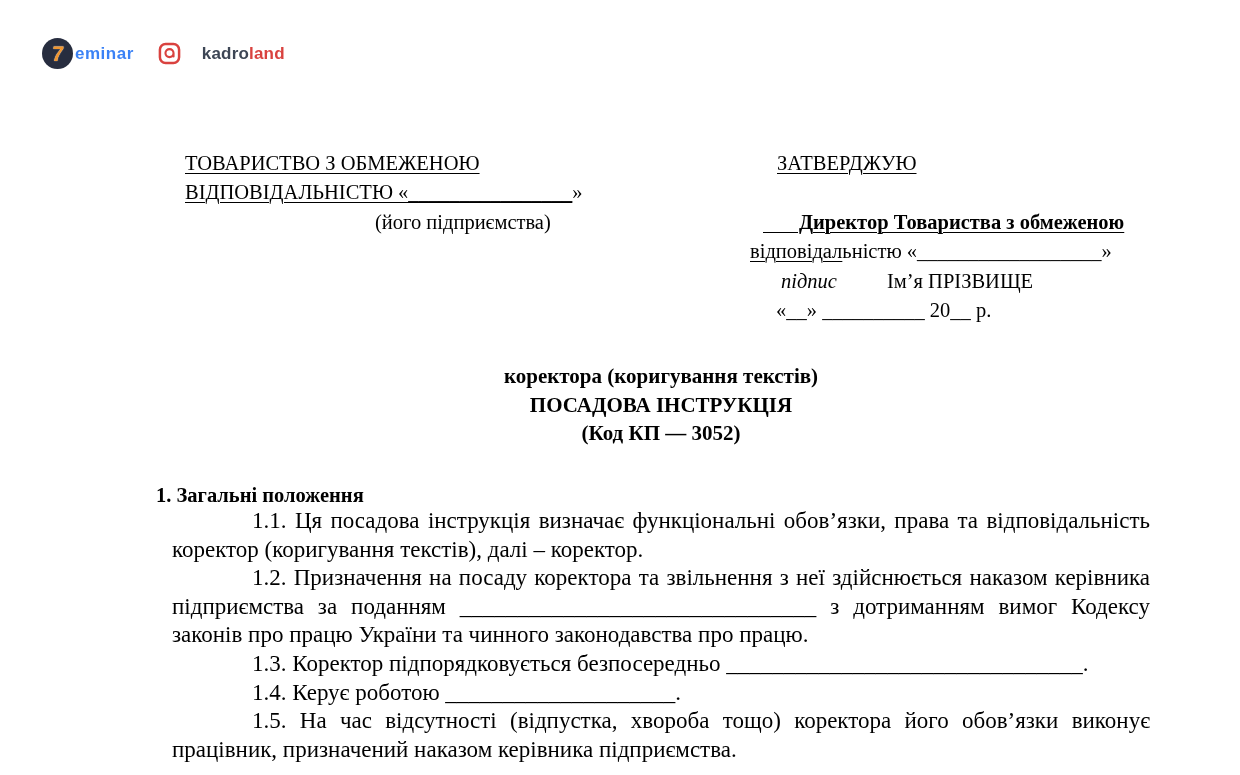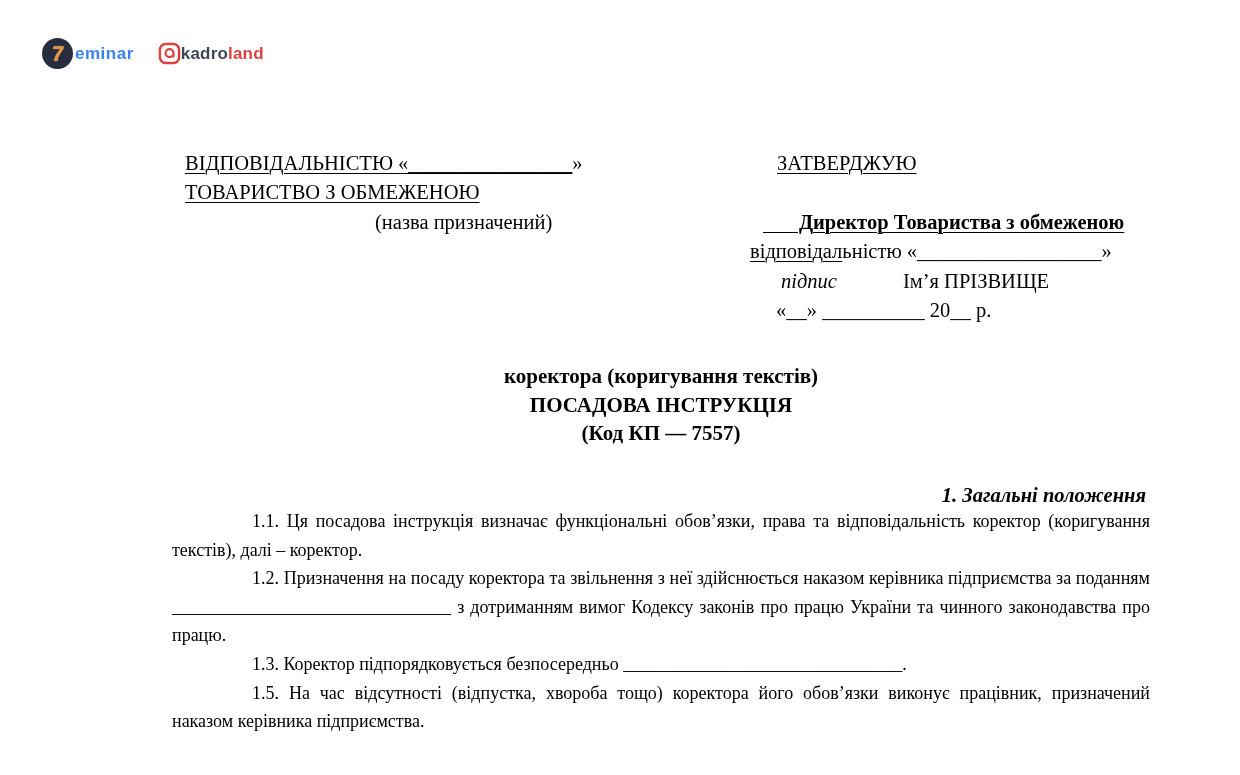"kadroland" .kadro-text { margin-left: 0 -> 21px }
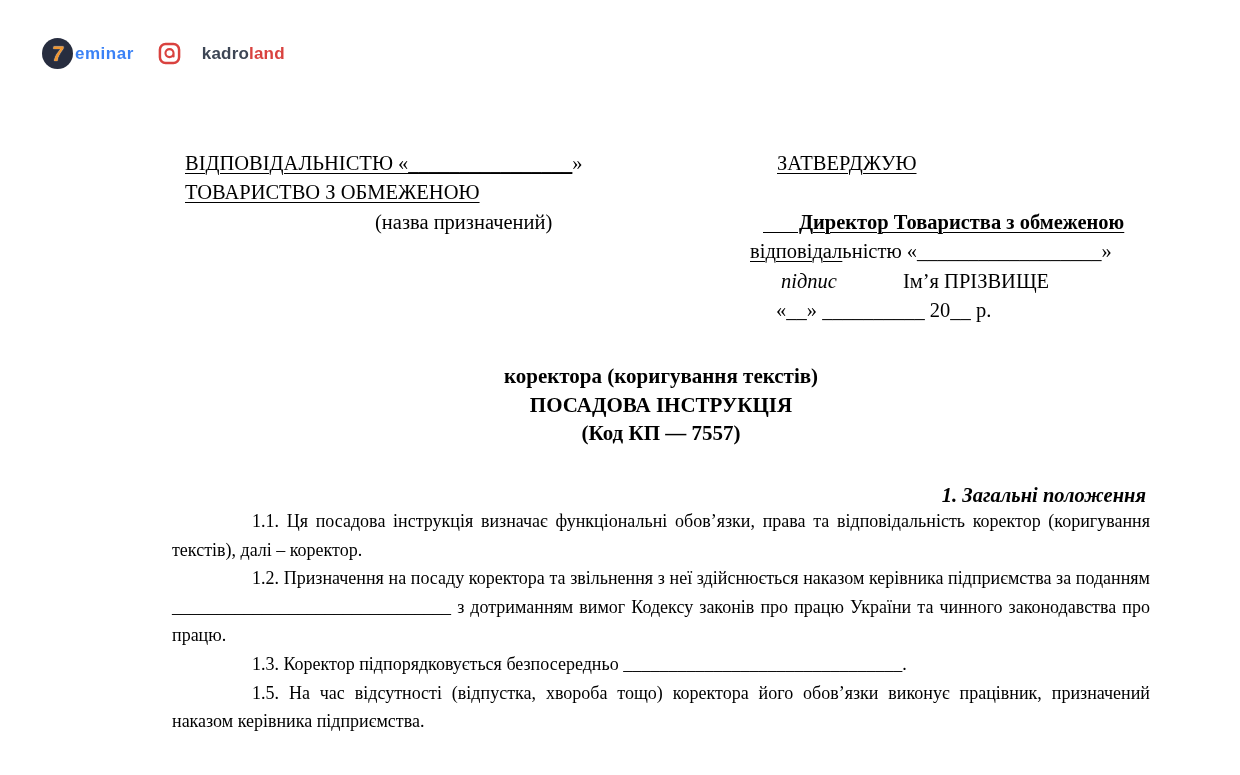"ВІДПОВІДАЛЬНІСТЮ «________________»" div { order: before "ТОВАРИСТВО З ОБМЕЖЕНОЮ" -> after "ТОВАРИСТВО З ОБМЕЖЕНОЮ" }
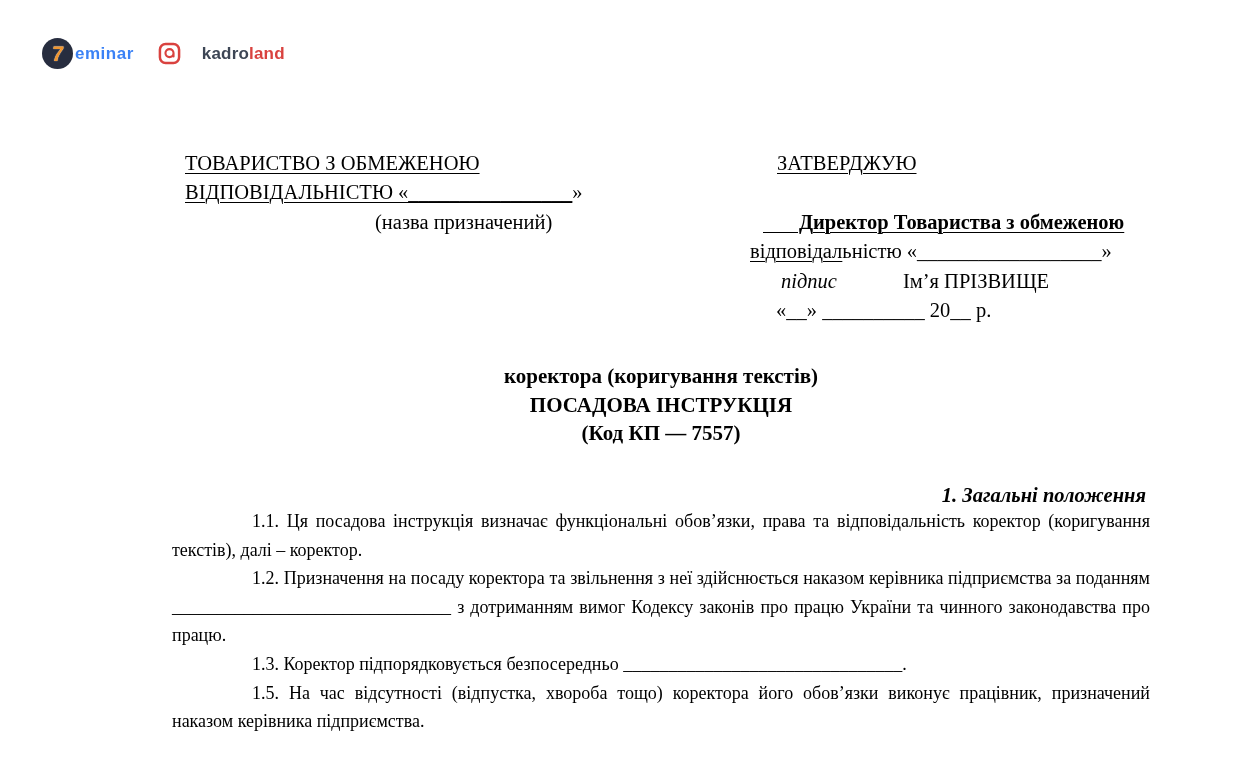"(назва призначений)" div.company-caption { text: назва призначений -> його підприємства }
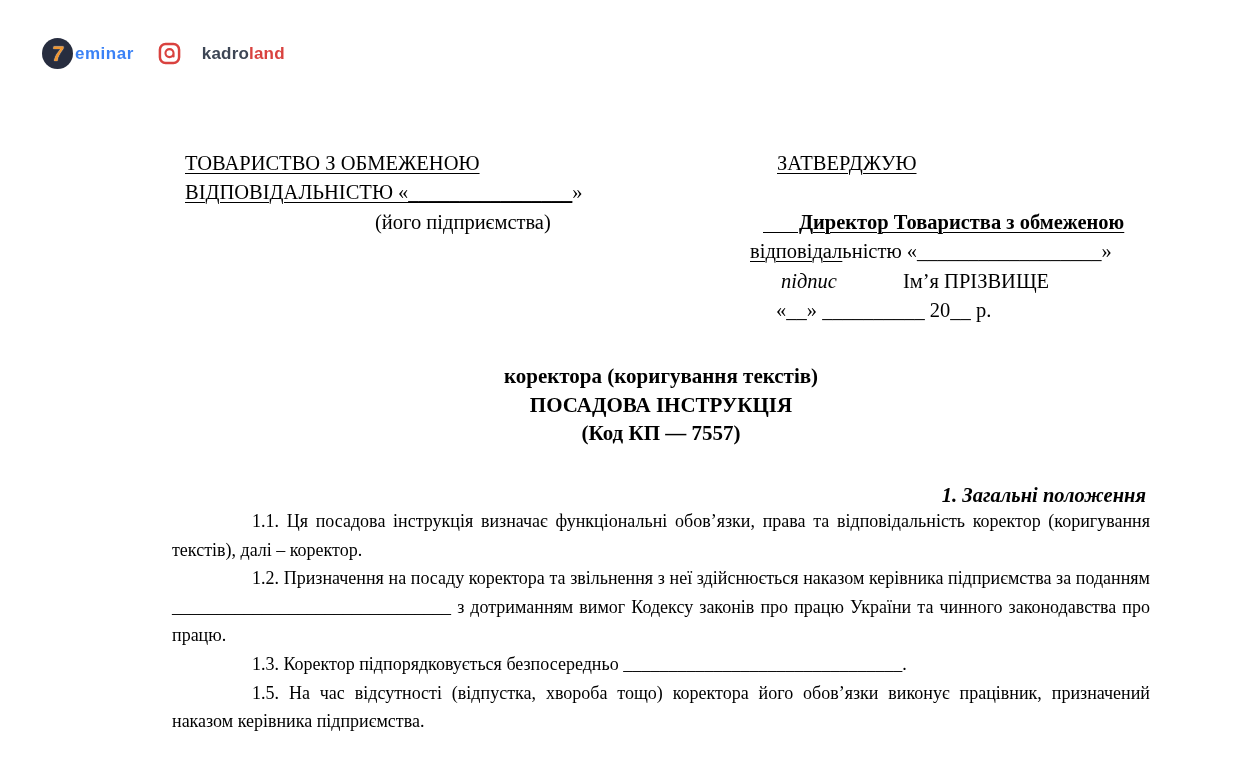"Ім’я ПРІЗВИЩЕ" .sign-line .sign-name { margin-left: 66px -> 50px }
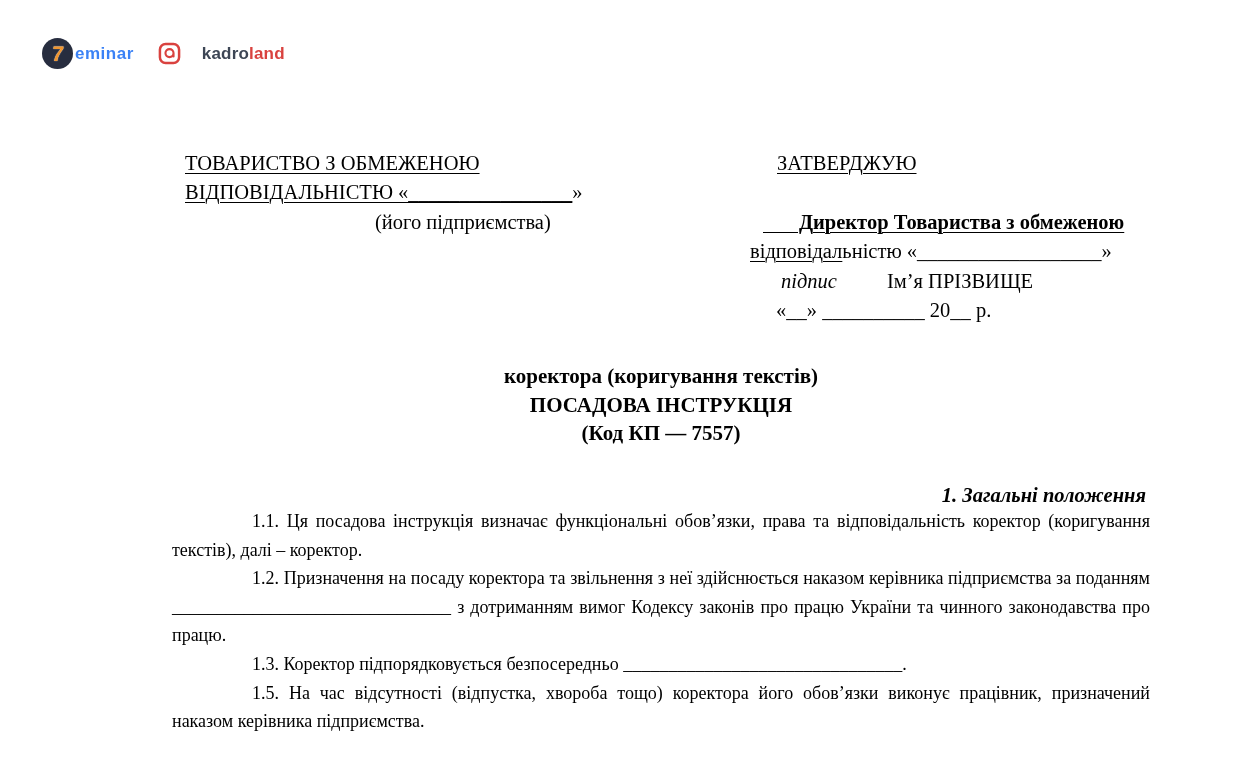"(Код КП — 7557)" div { text: 7557 -> 3052 }
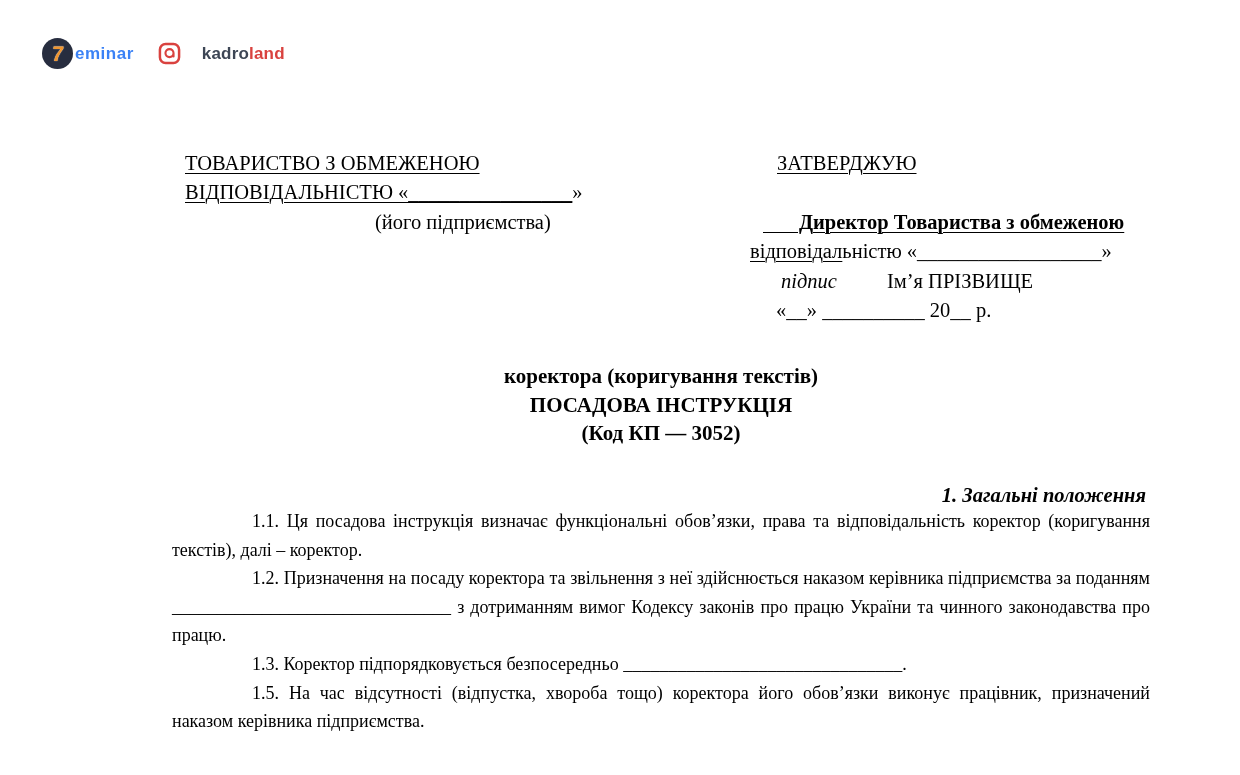"1. Загальні положення" .section-heading { font-style: italic -> none; left: 168px -> 156px; text-align: right -> left }
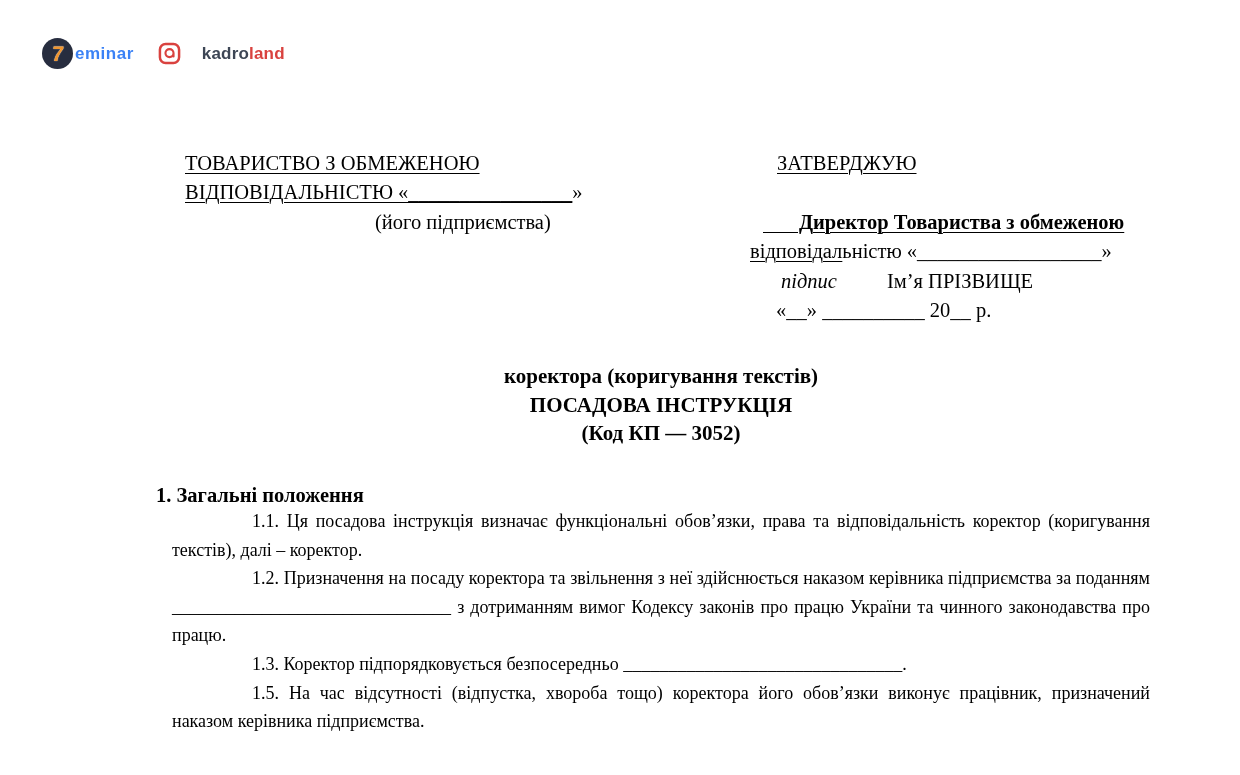"1.1. Ця посадова інструкція визначає" .body-text p { font-size: 18px -> 23px }
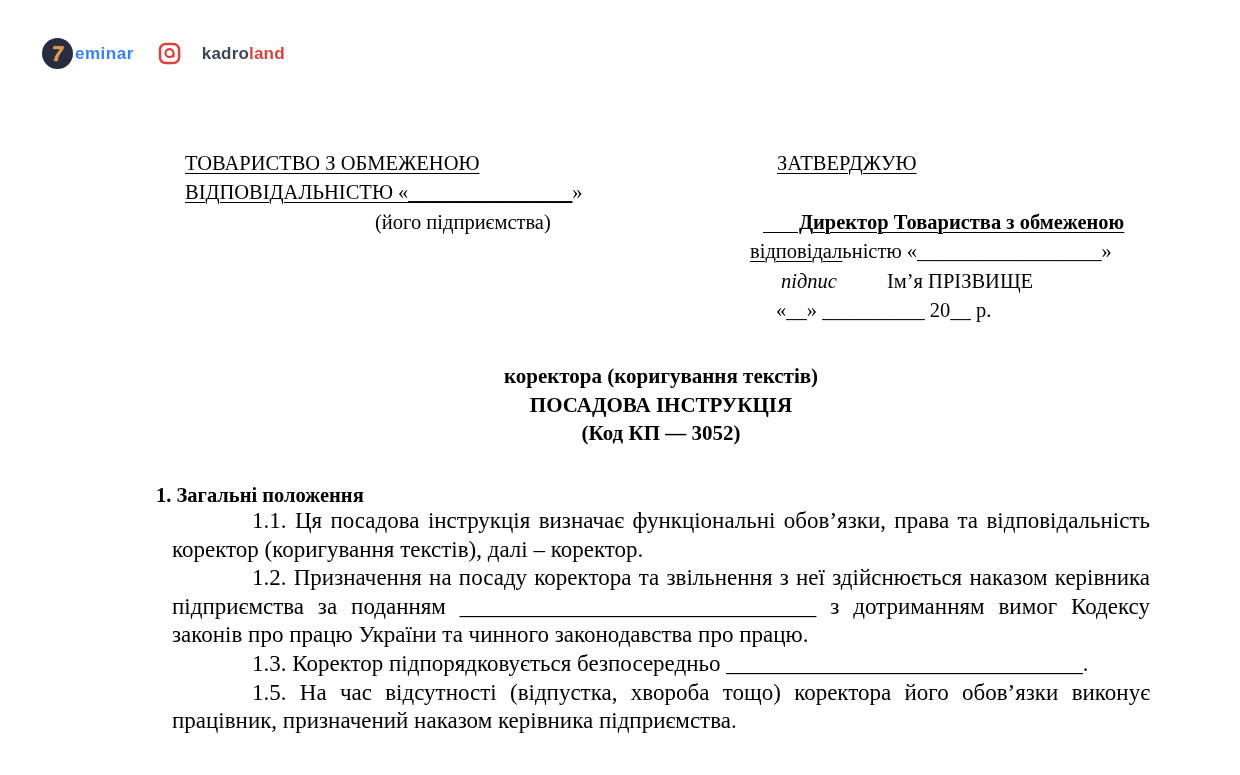"1.4. Керує роботою ____________________." p { html: none -> <p>1.4. Керує роботою ____________________.</p> }
